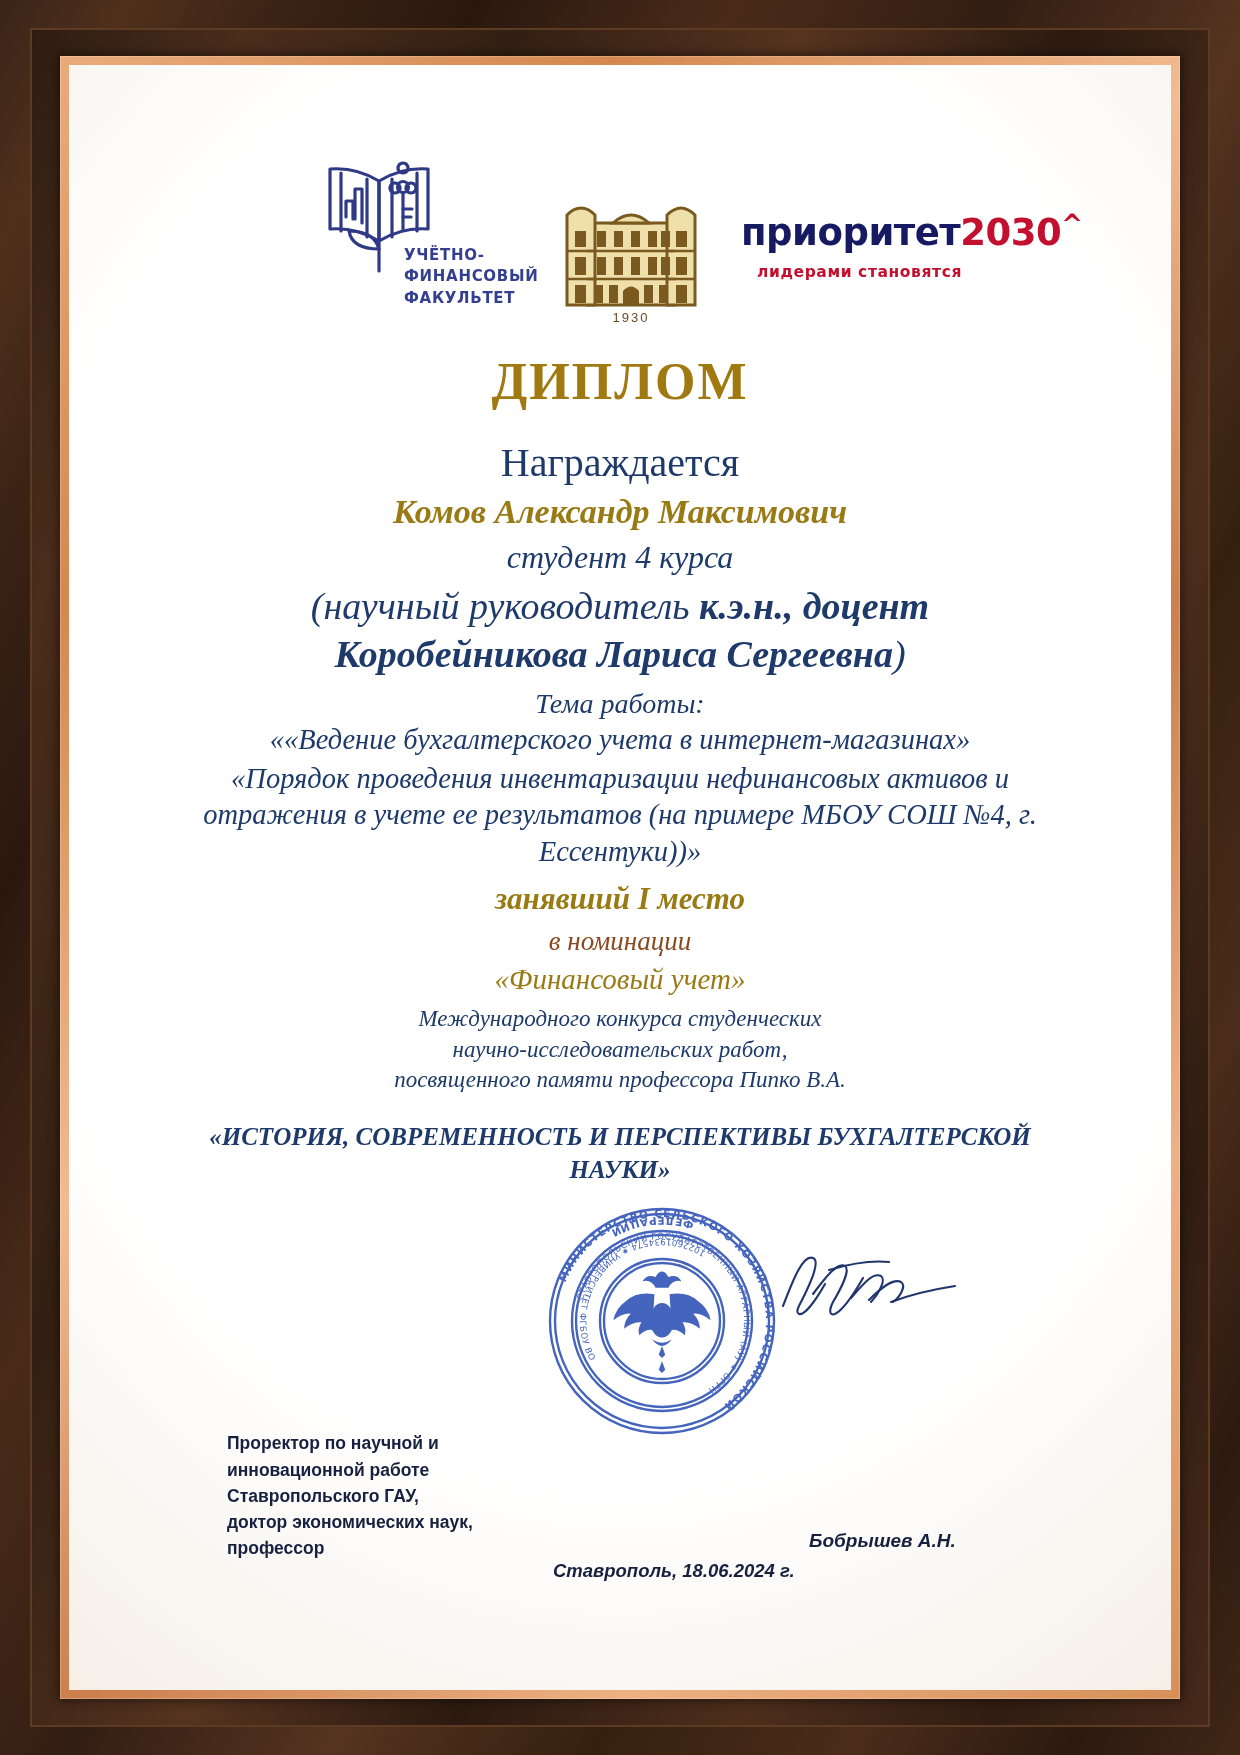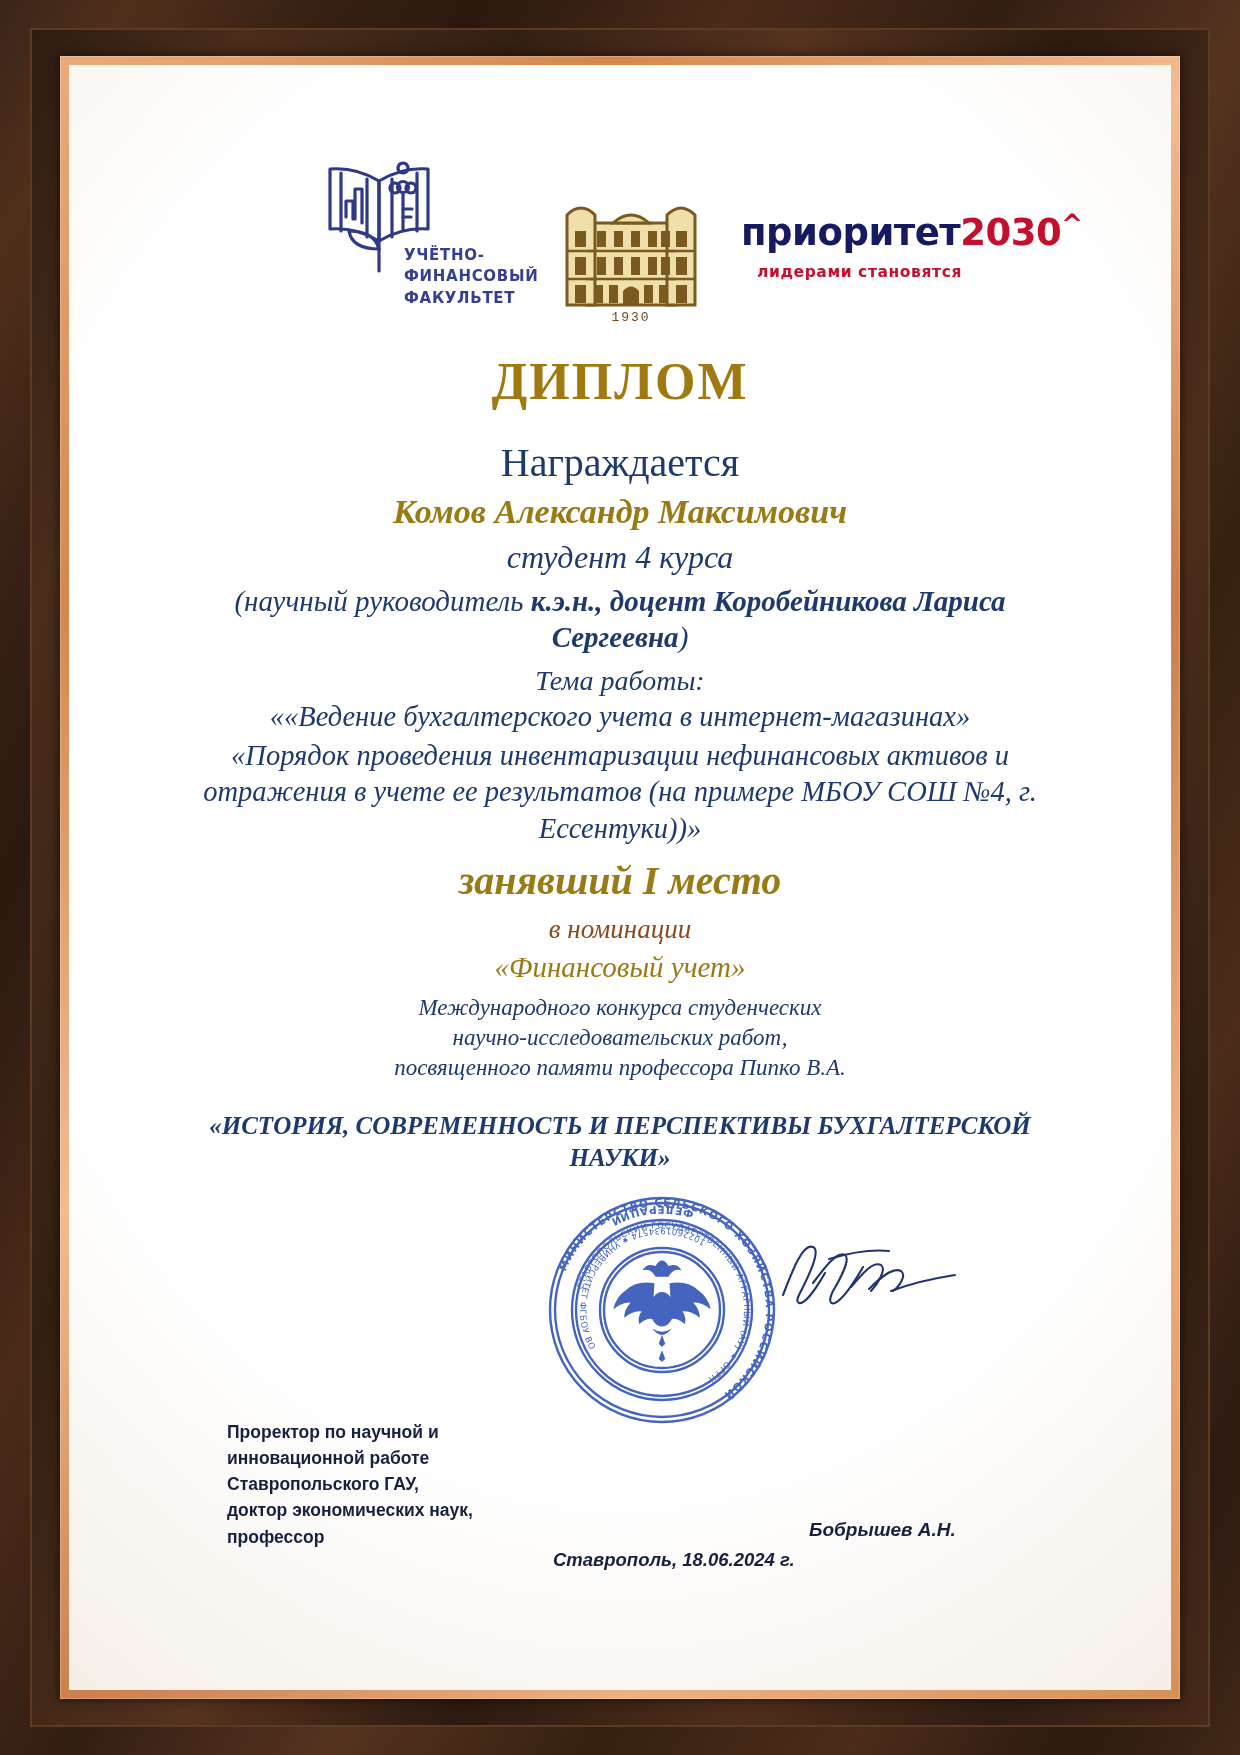"1930" .year-1930 { font-family: Liberation Mono, monospace -> Liberation Sans, sans-serif }
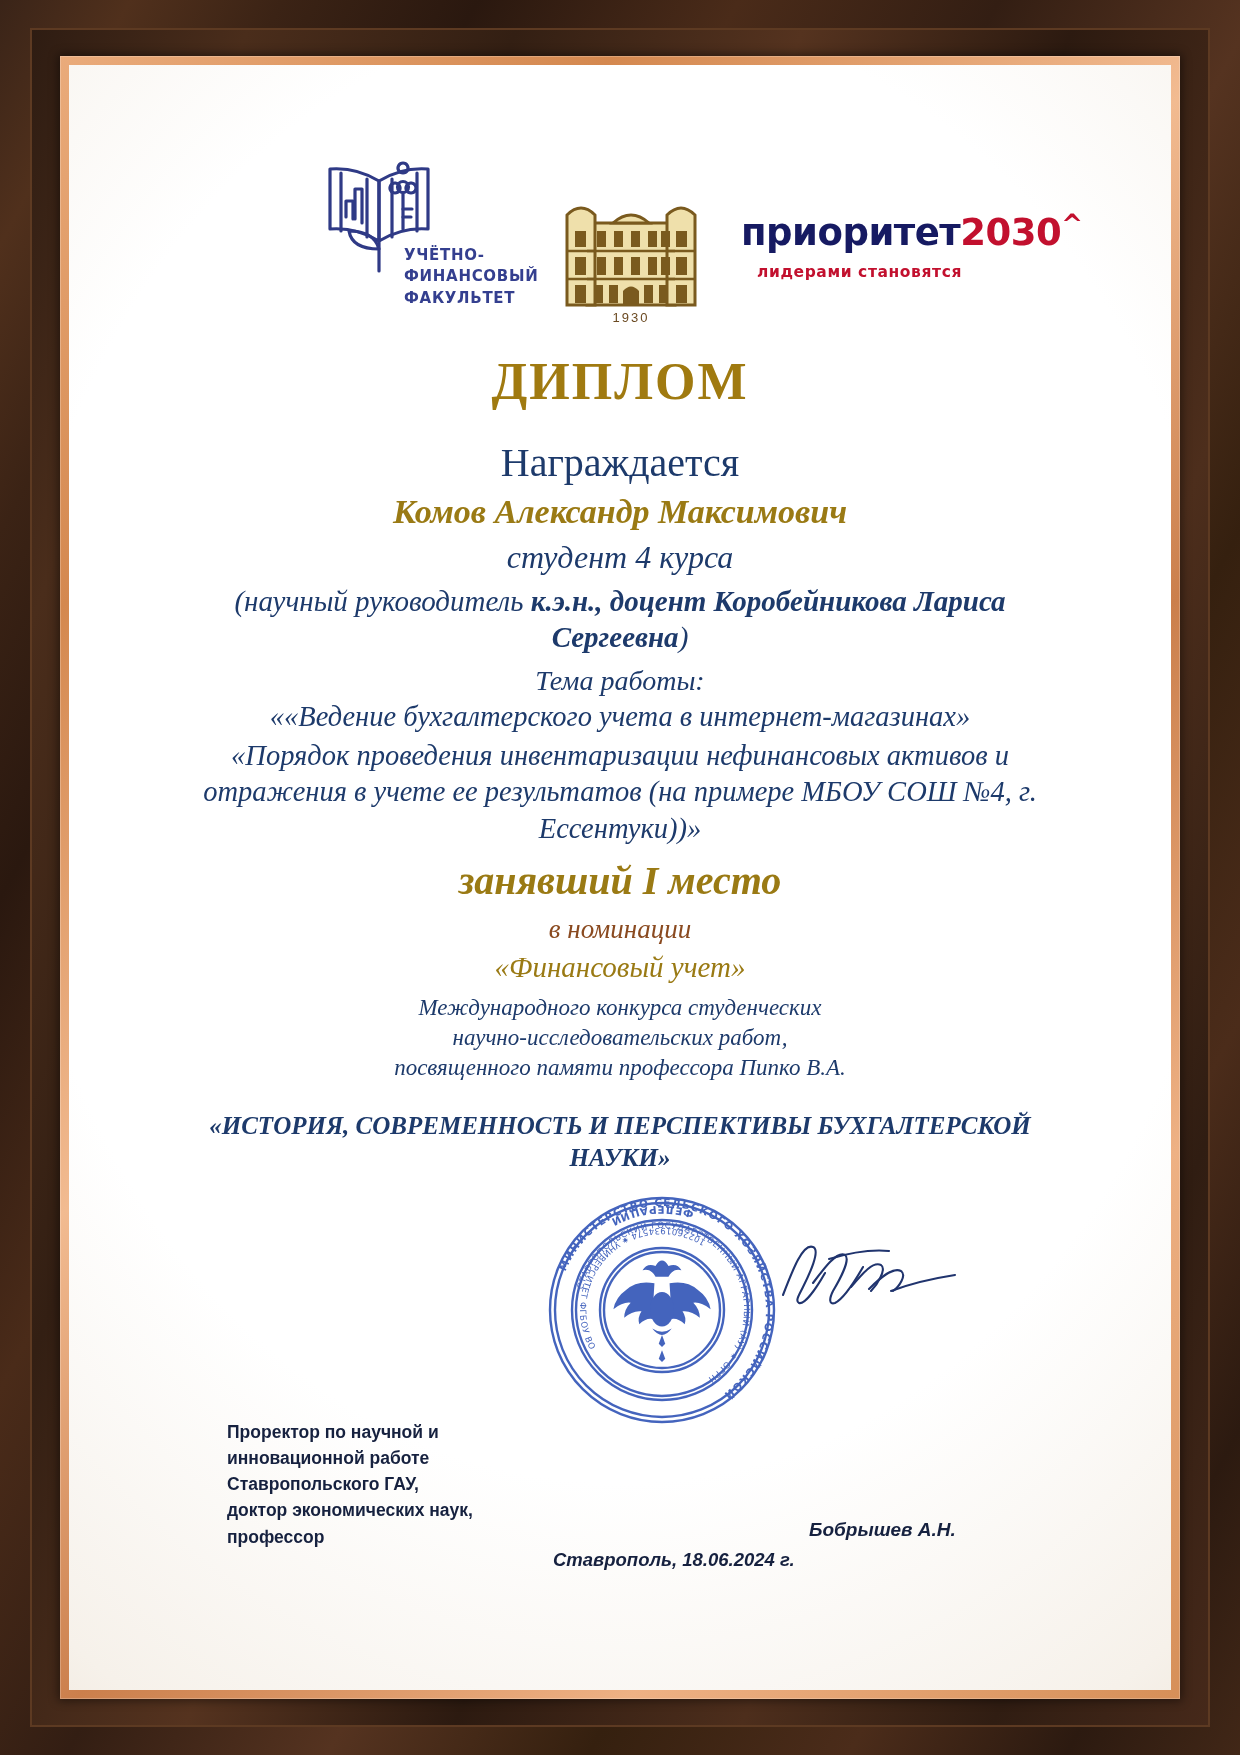"(научный руководитель к.э.н., доцент" .t-supervisor { font-size: 29px -> 38px }
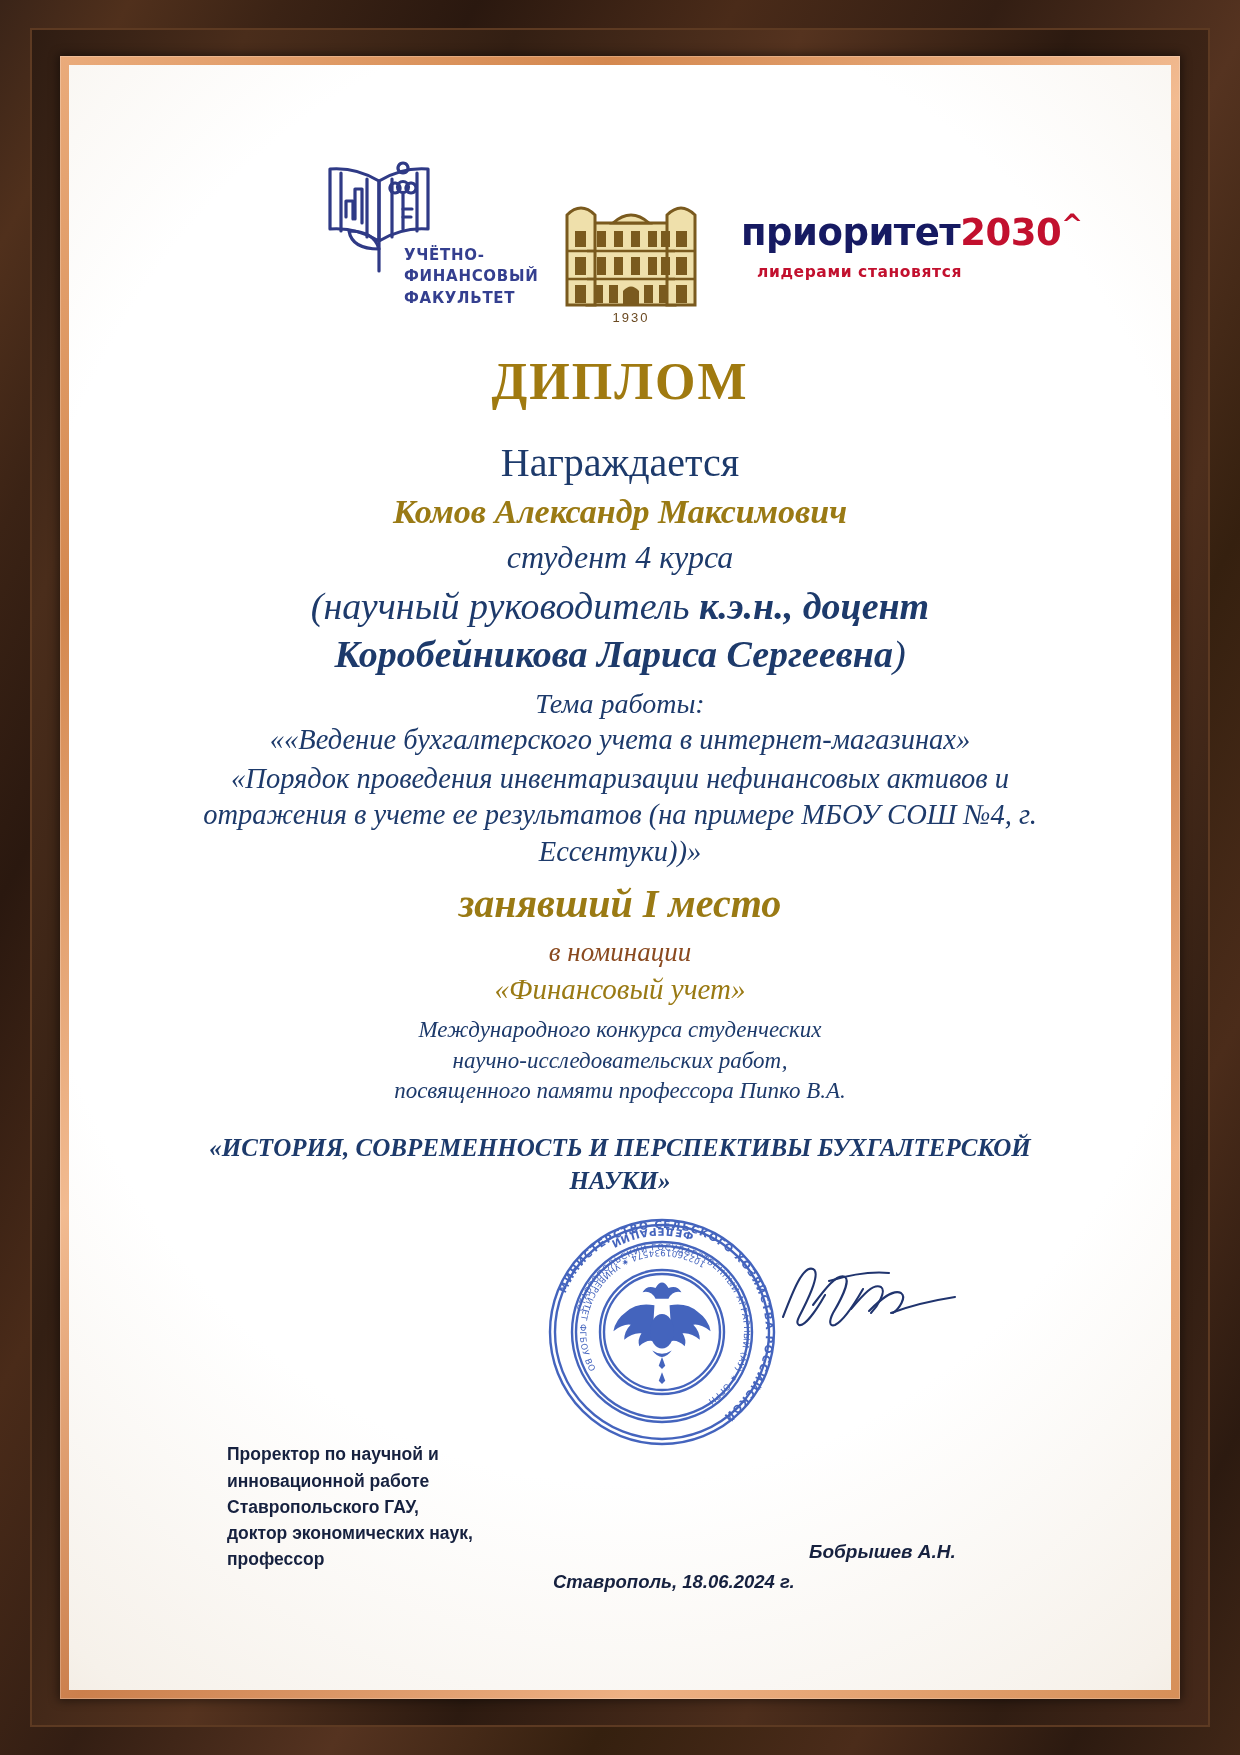"занявший I место" .t-place { font-size: 40px -> 31px }
